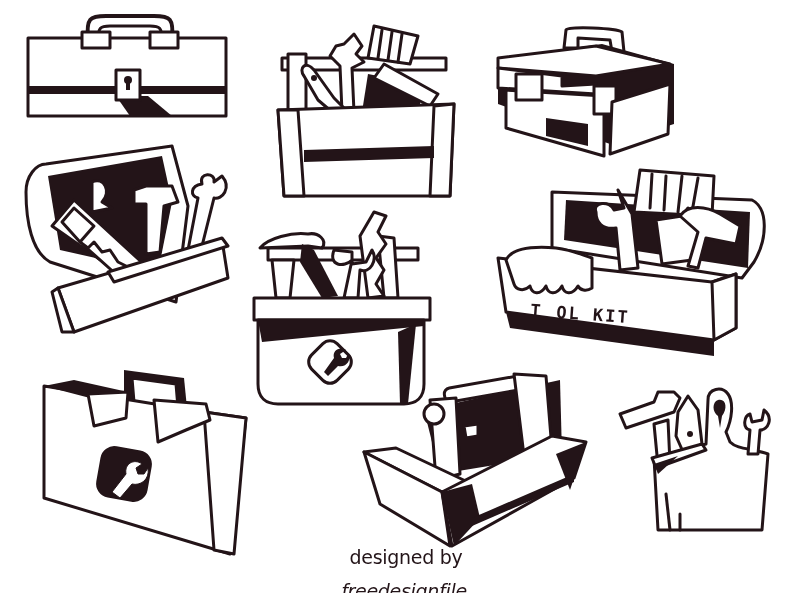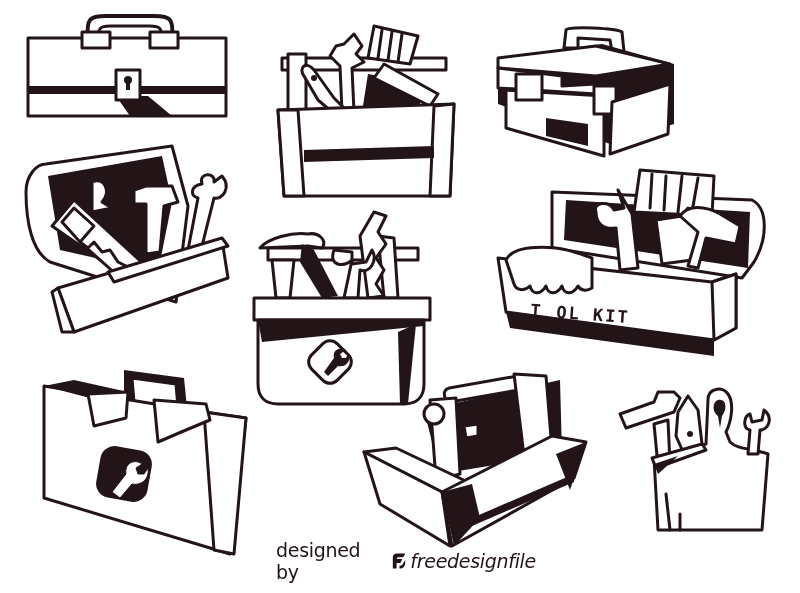"designed by" .watermark { flex-direction: none -> column }
